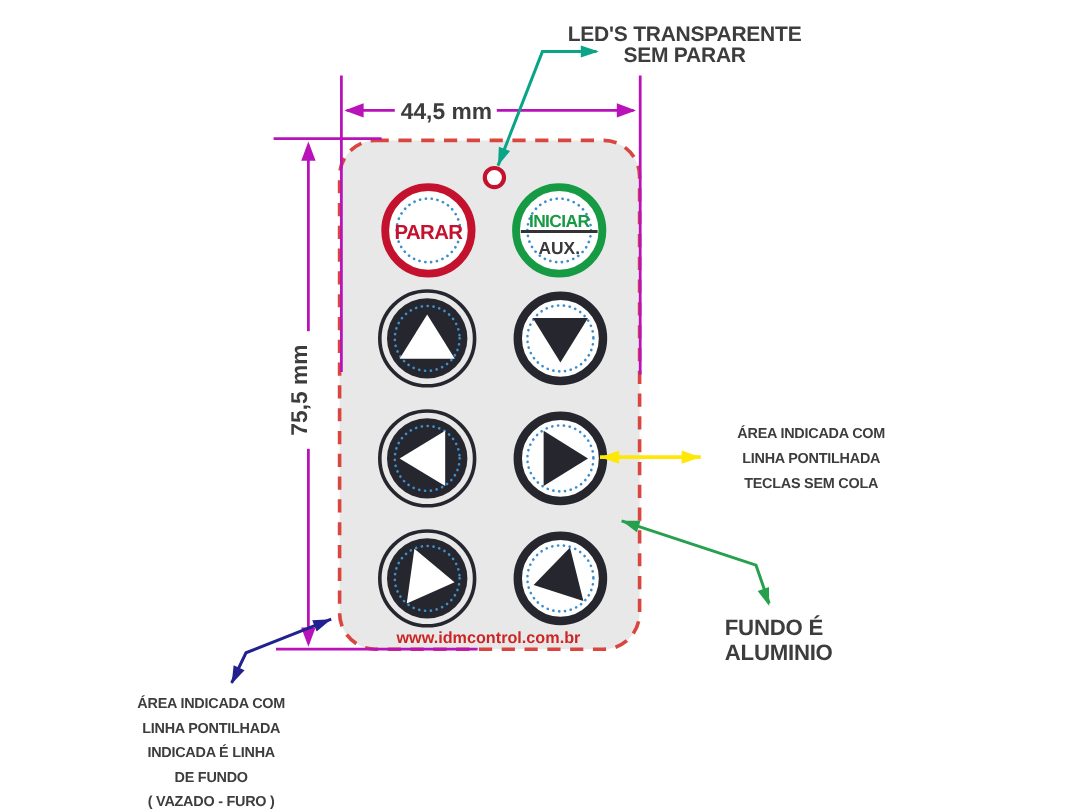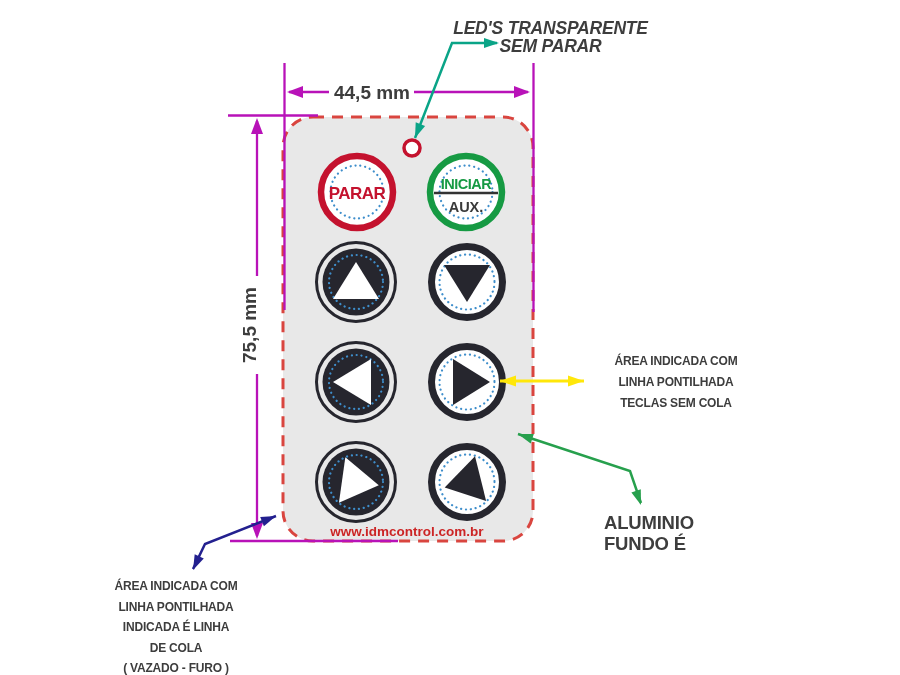"LED'S TRANSPARENTE" .ann-led { font-style: italic -> none; left: 428px -> 448px }
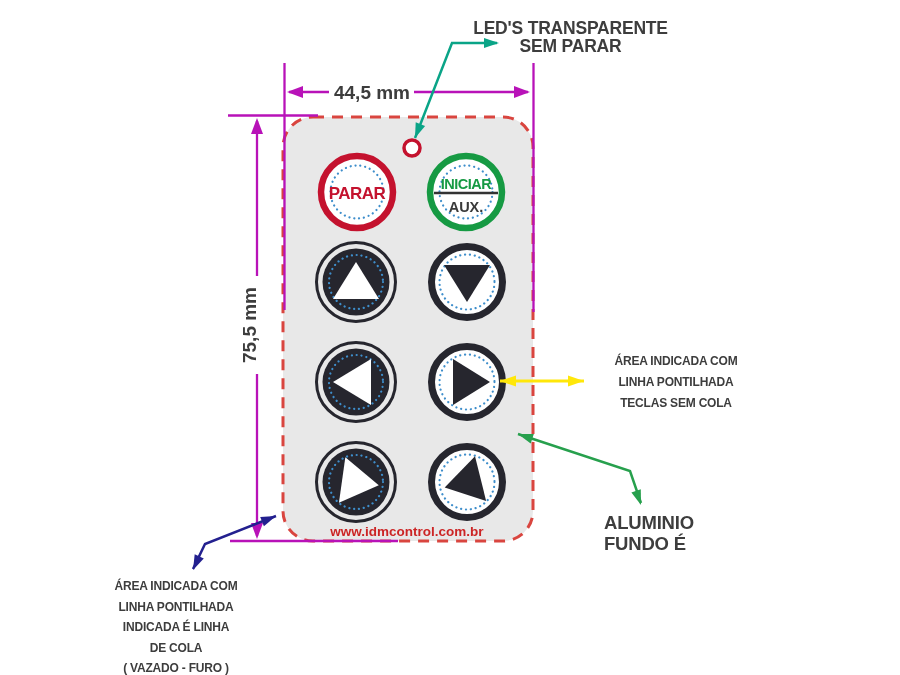"ALUMINIO" div { order: before "FUNDO É" -> after "FUNDO É" }
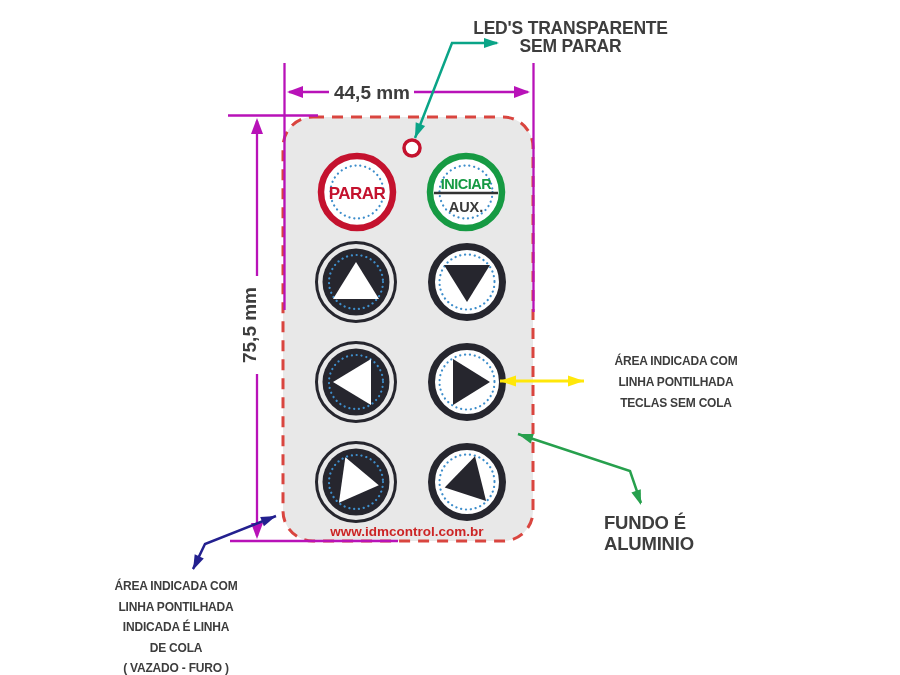"DE COLA" div { text: COLA -> FUNDO }
